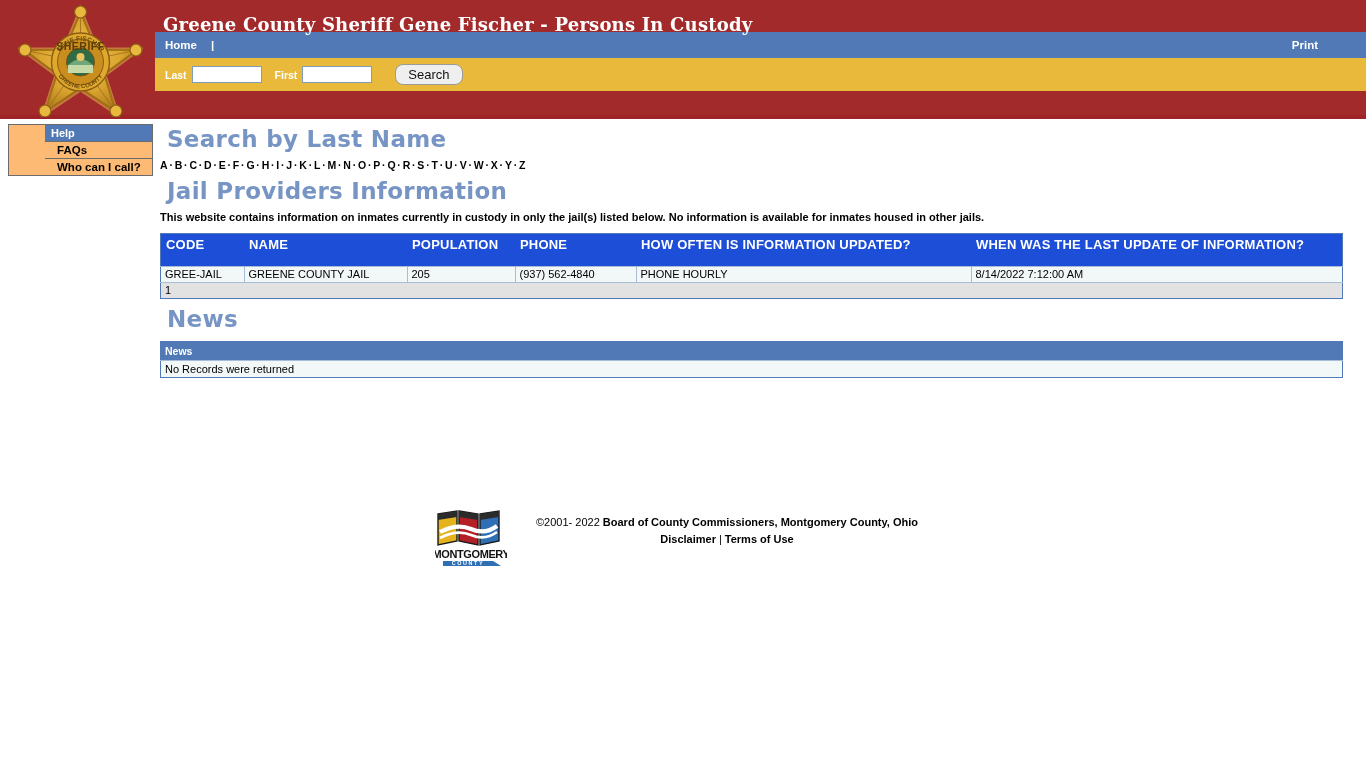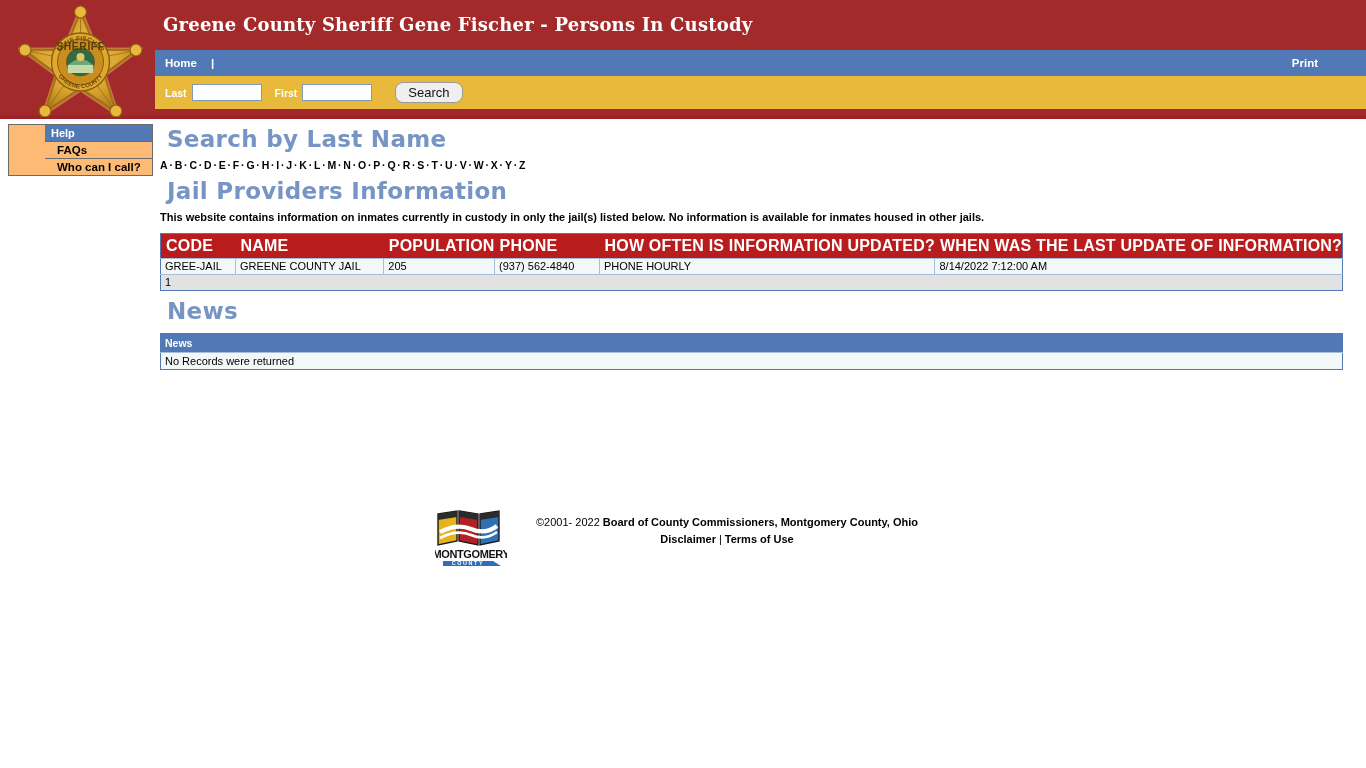"Greene County Sheriff Gene Fischer" .site-title { height: 50px -> 32px }
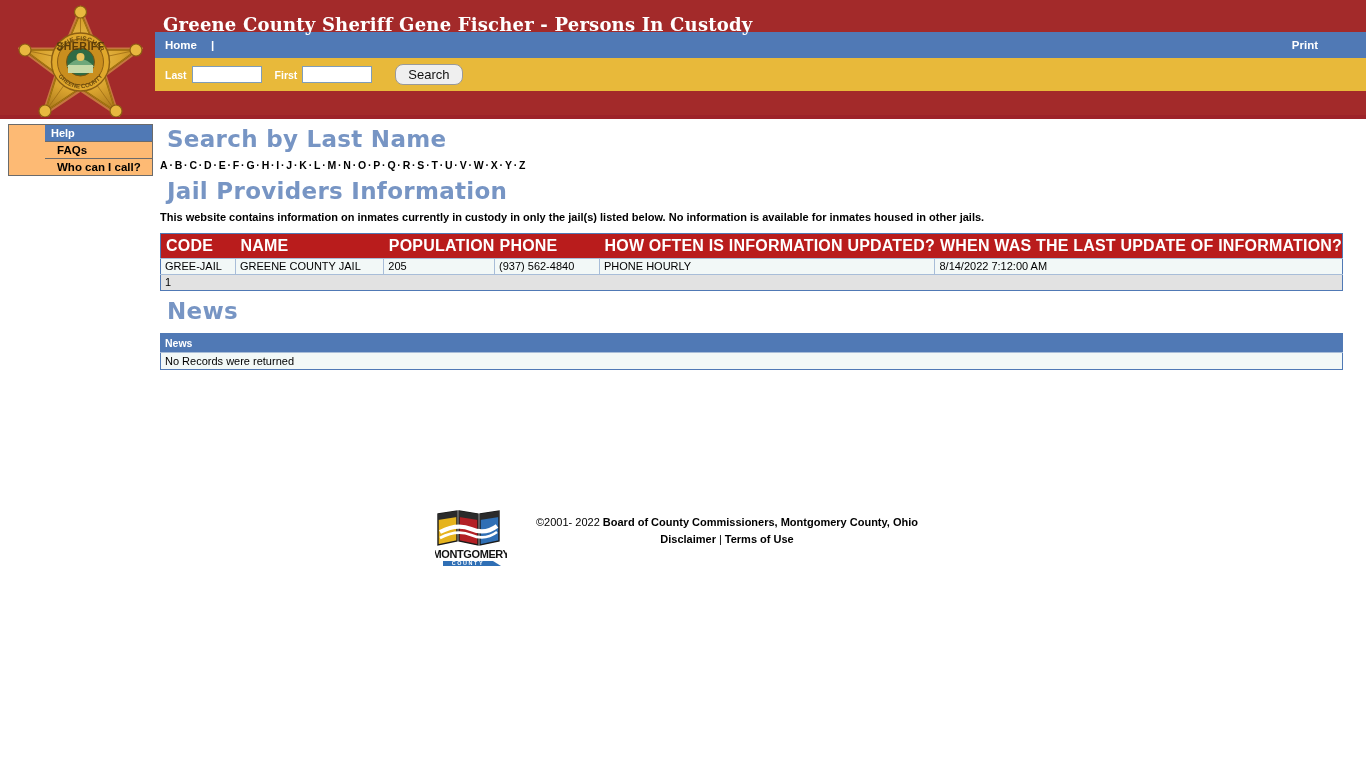"CODE" table.grid th { background: #b91c1c -> #1d4ed8; font-size: 16px -> 13px; padding: 3px 0 3px 5px -> 3px 0 14px 5px }
